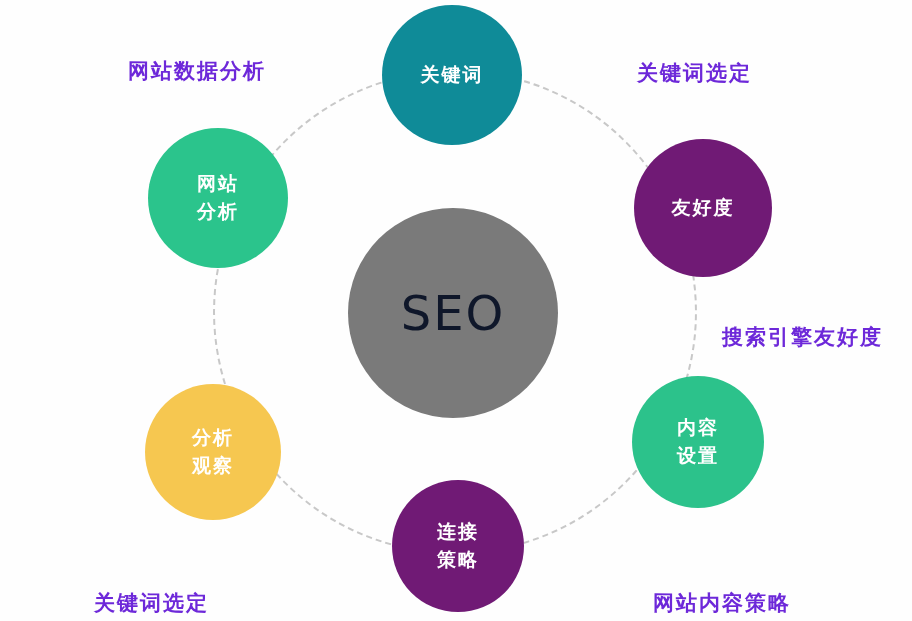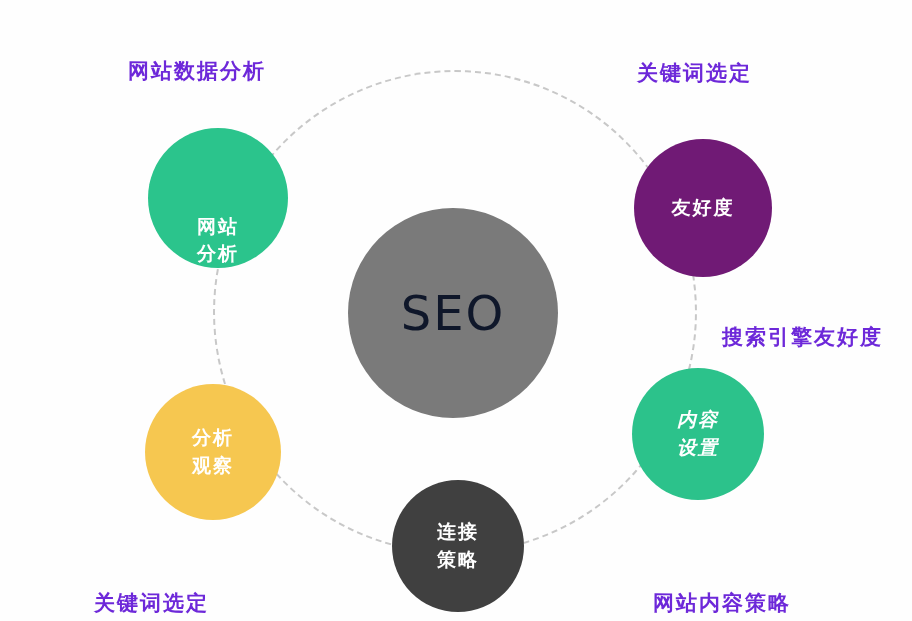"关键词" div.node { html: none -> <div> <span>关键词</span> </div> }
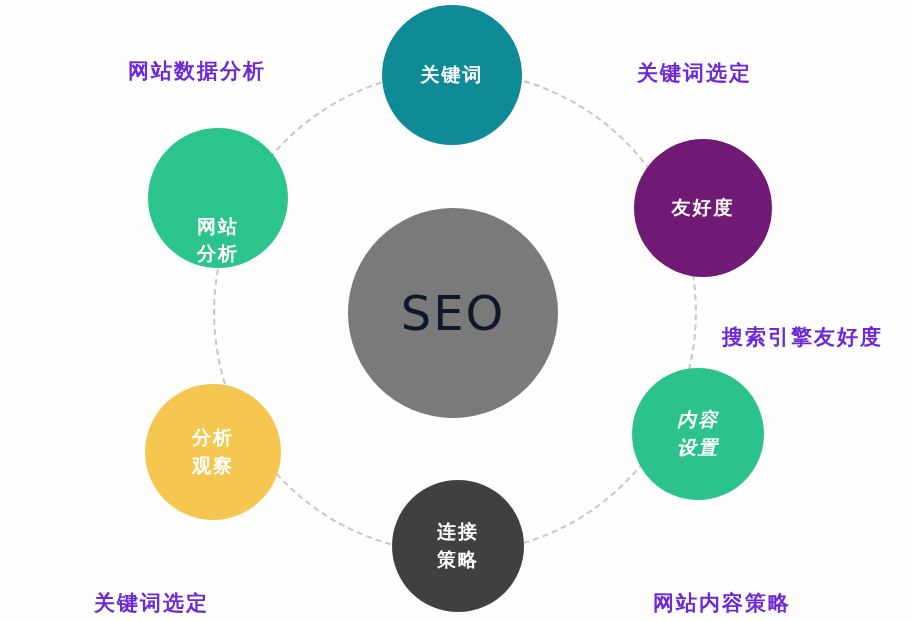"网站" div.node { align-items: flex-end -> none }
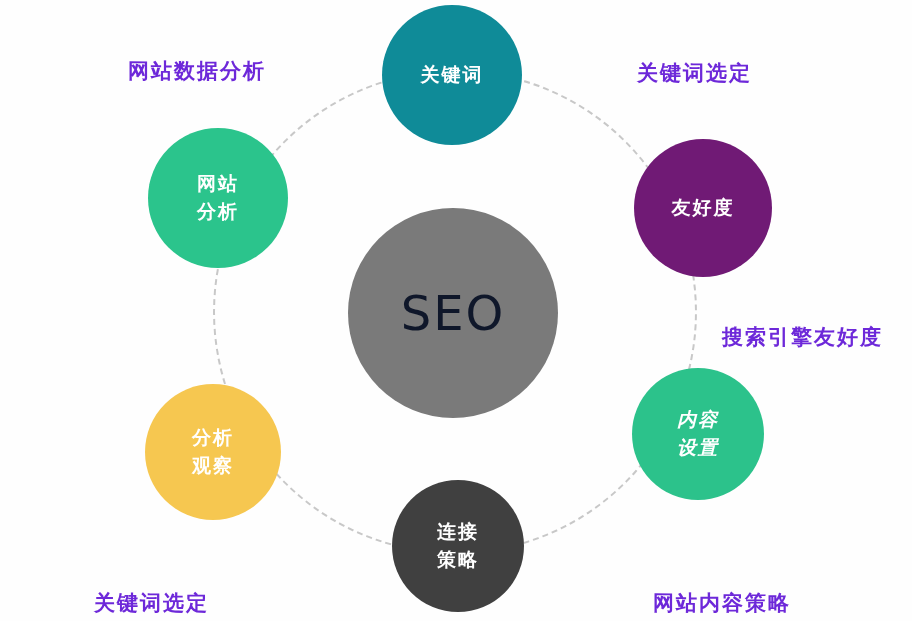"内容" .node-lower-right { font-style: italic -> none; top: 368px -> 376px }
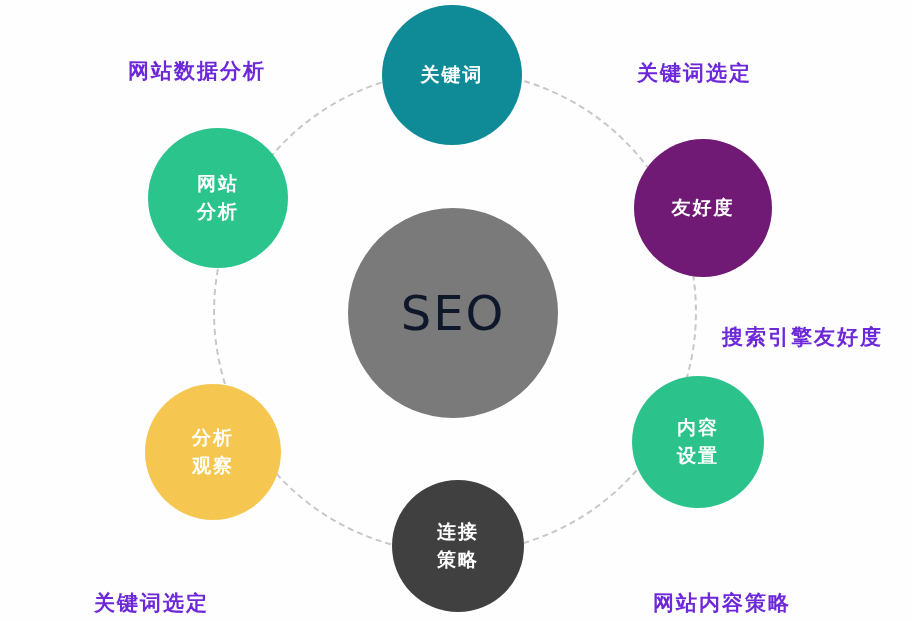"连接" div.node { background: #404040 -> #701a75 }
